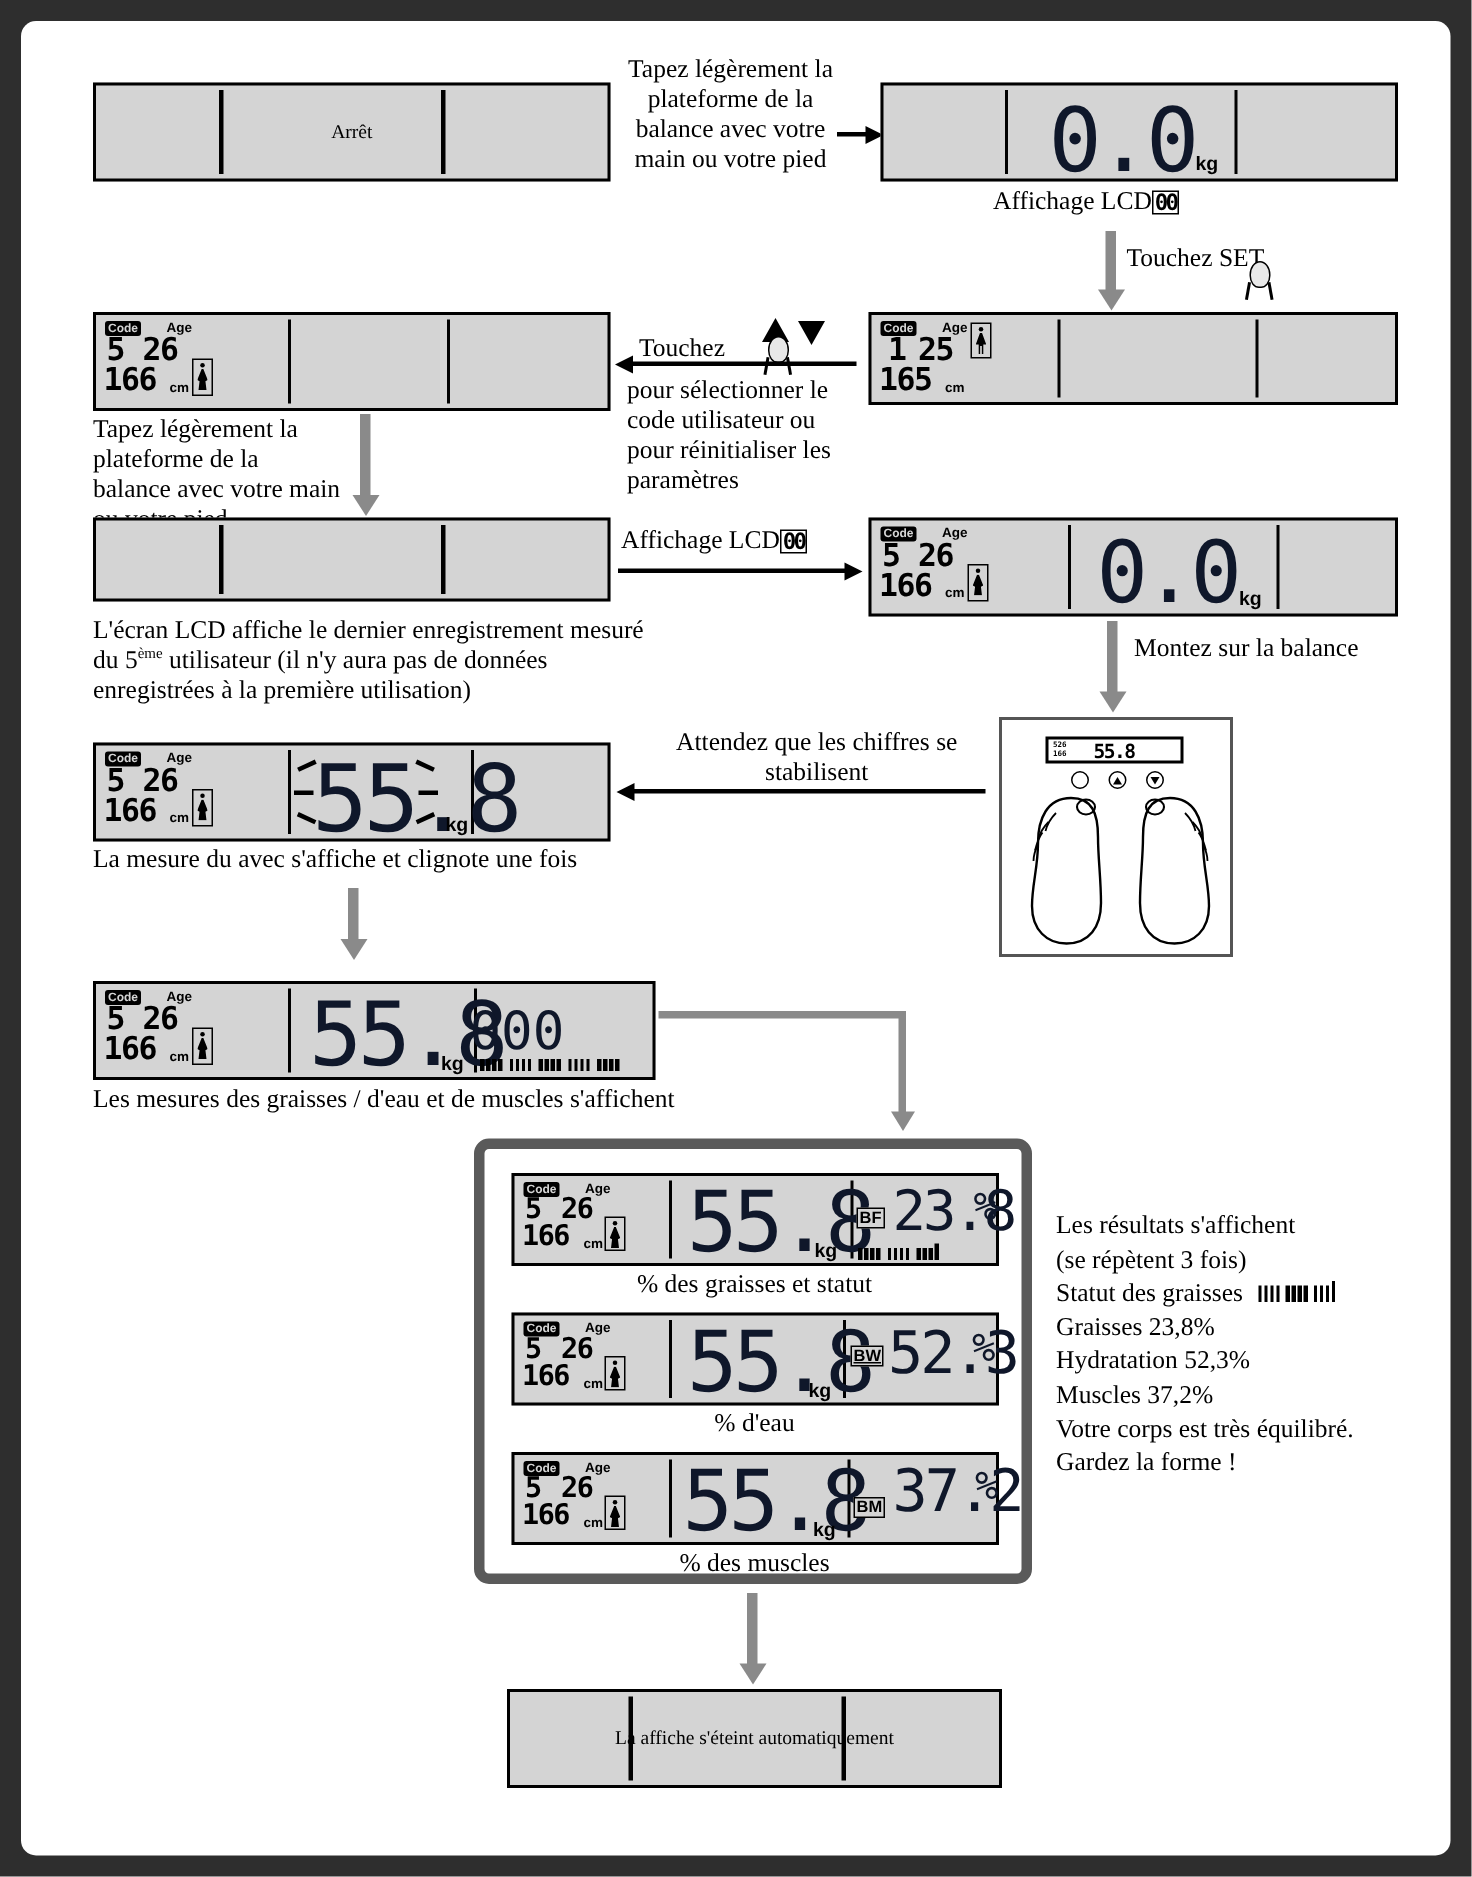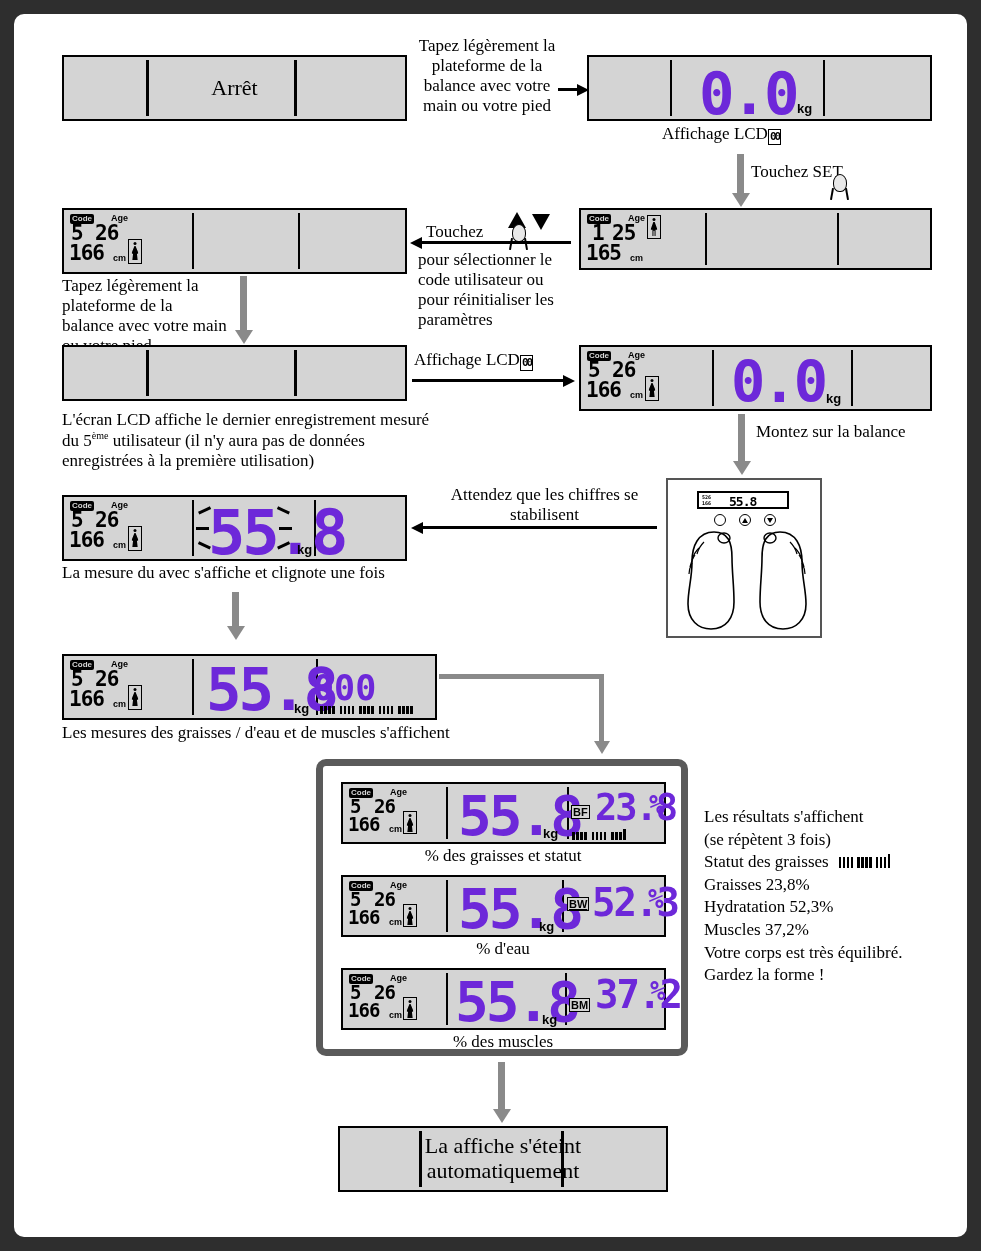"Arrêt" .boxlabel { font-size: 22px -> 13px }
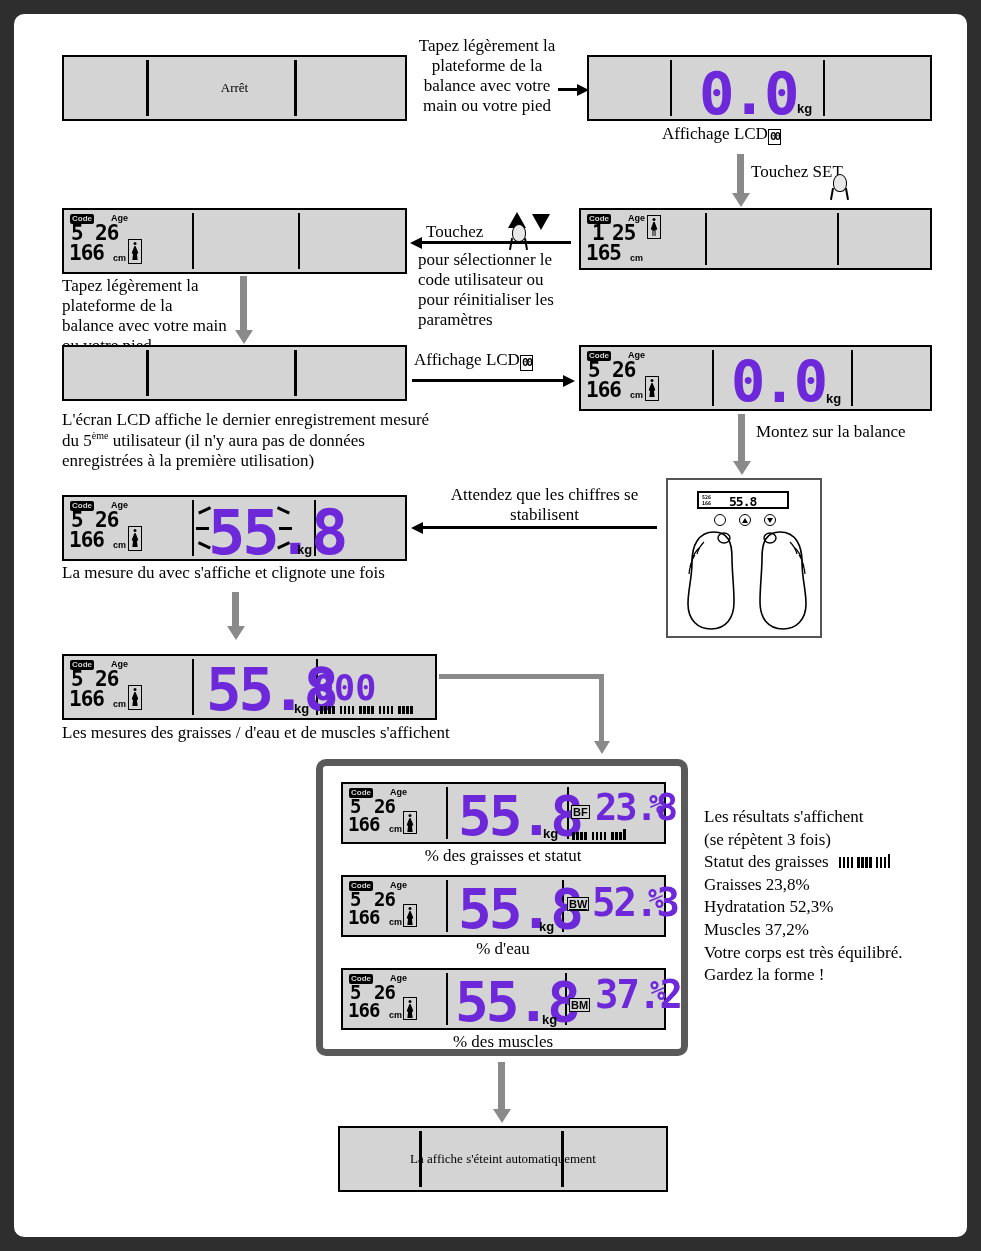"0.0" .bigval { color: #6d28d9 -> #0f172a; font-weight: bold -> normal }
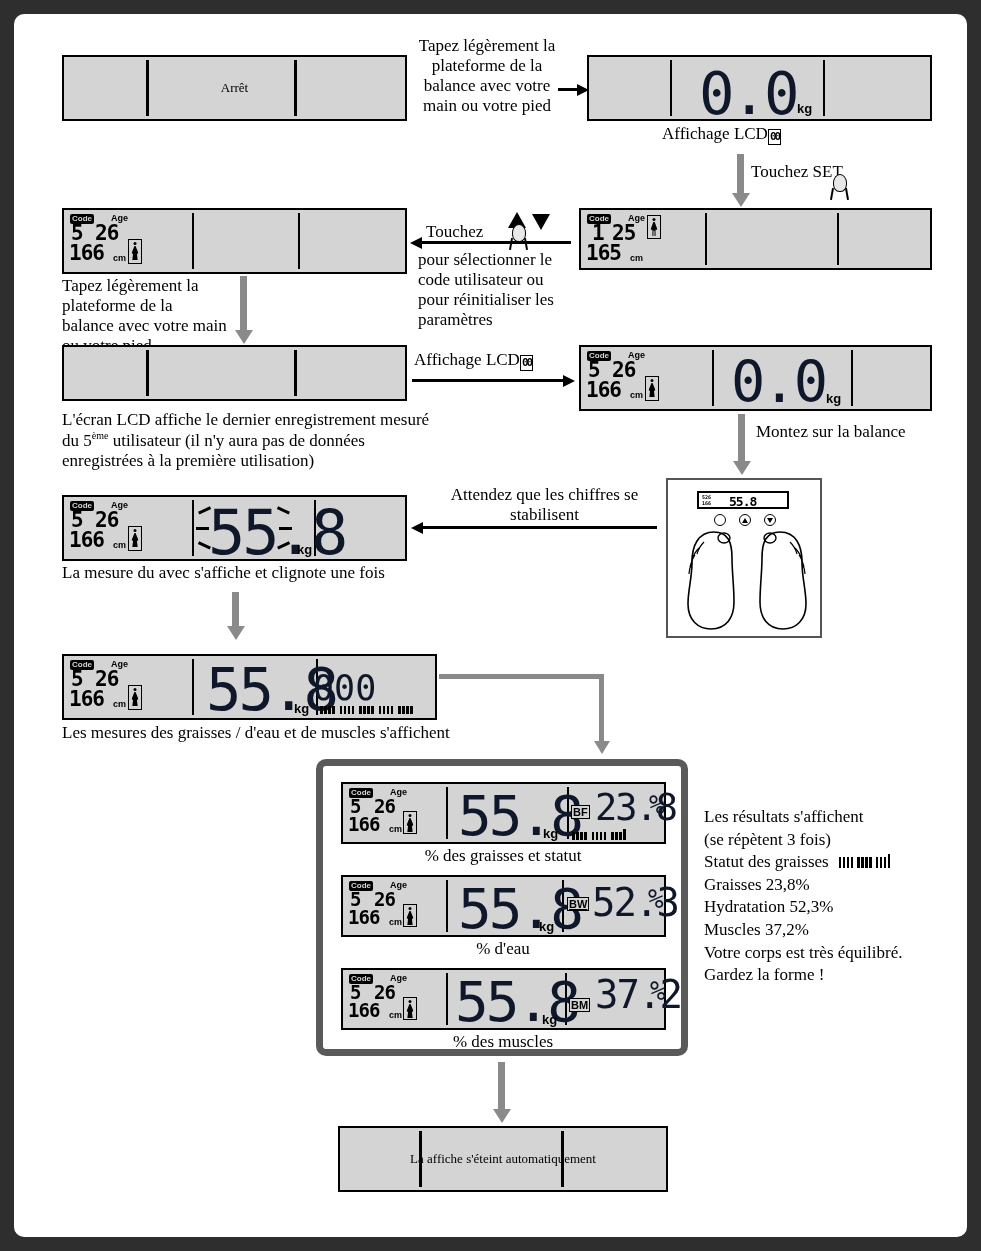"00" .lcdglyph { font-size: 11px -> 15px }
